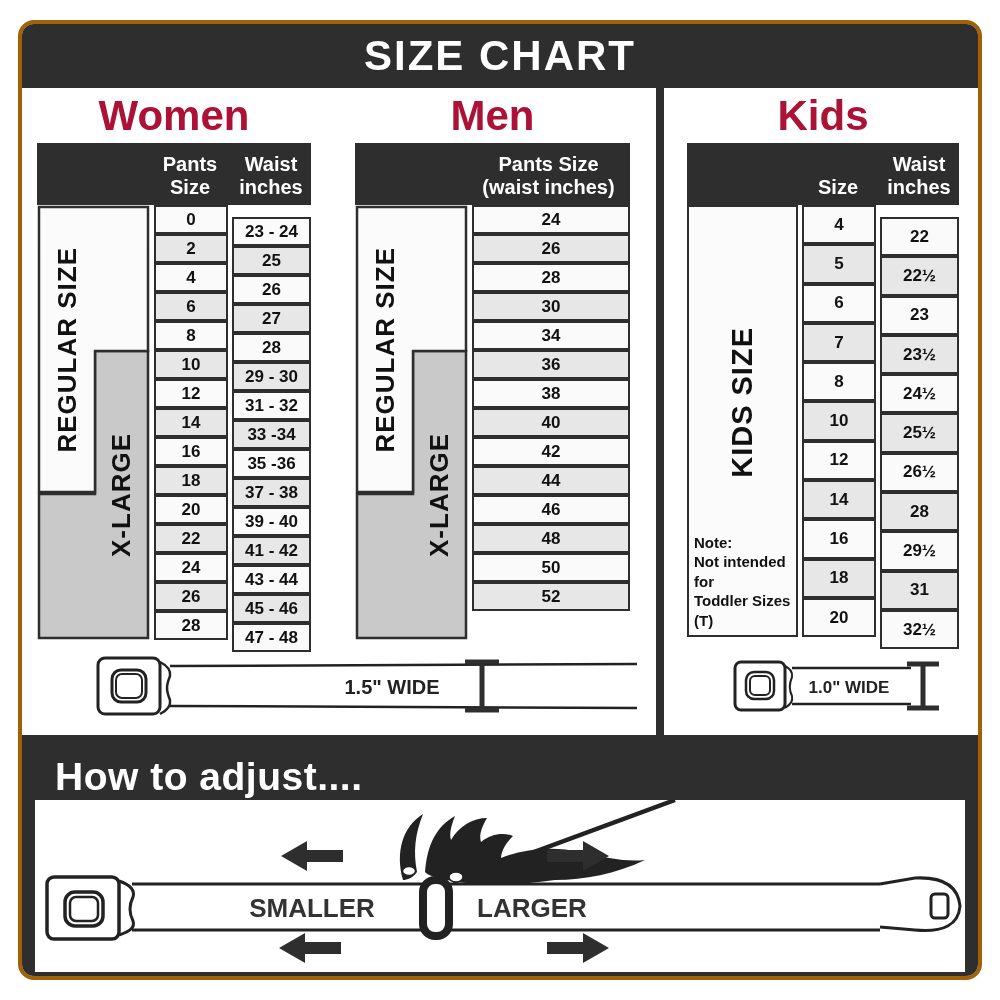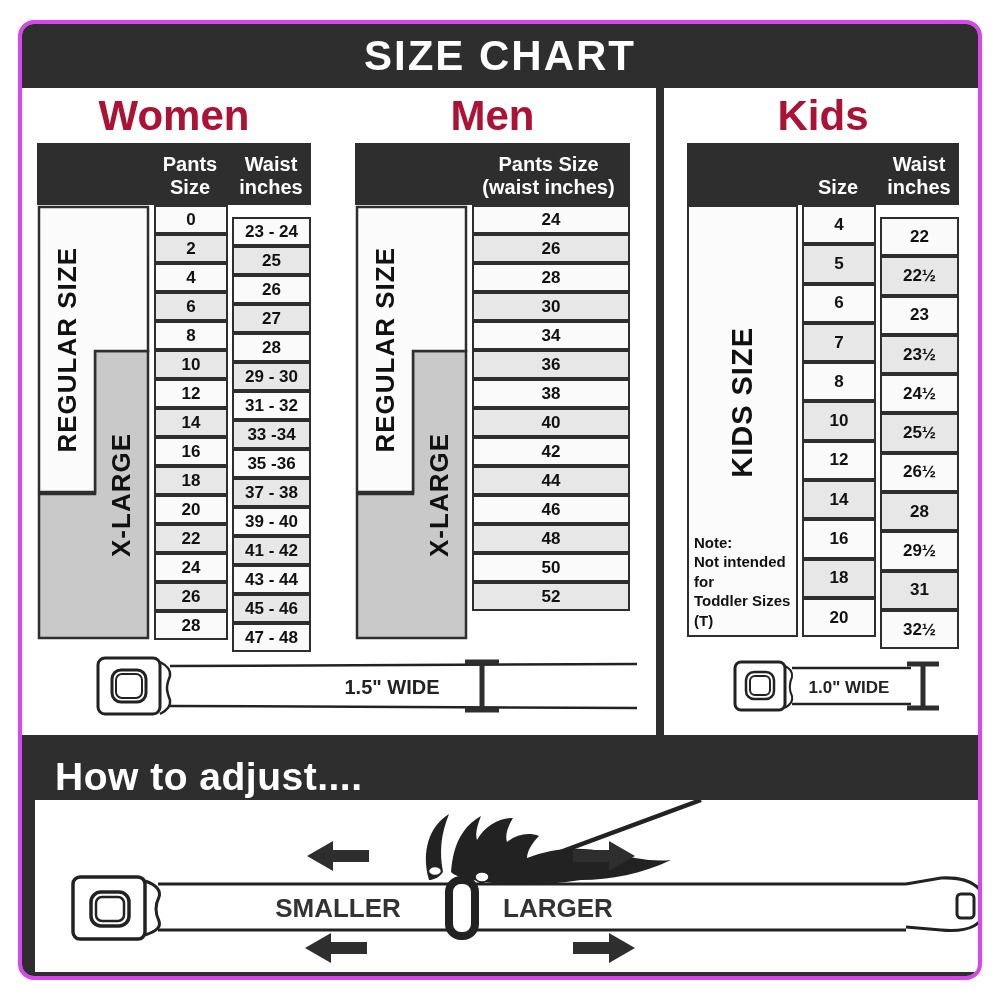"SIZE CHART" #frame { border: 4px solid #d946ef -> 4px solid #a16207 }
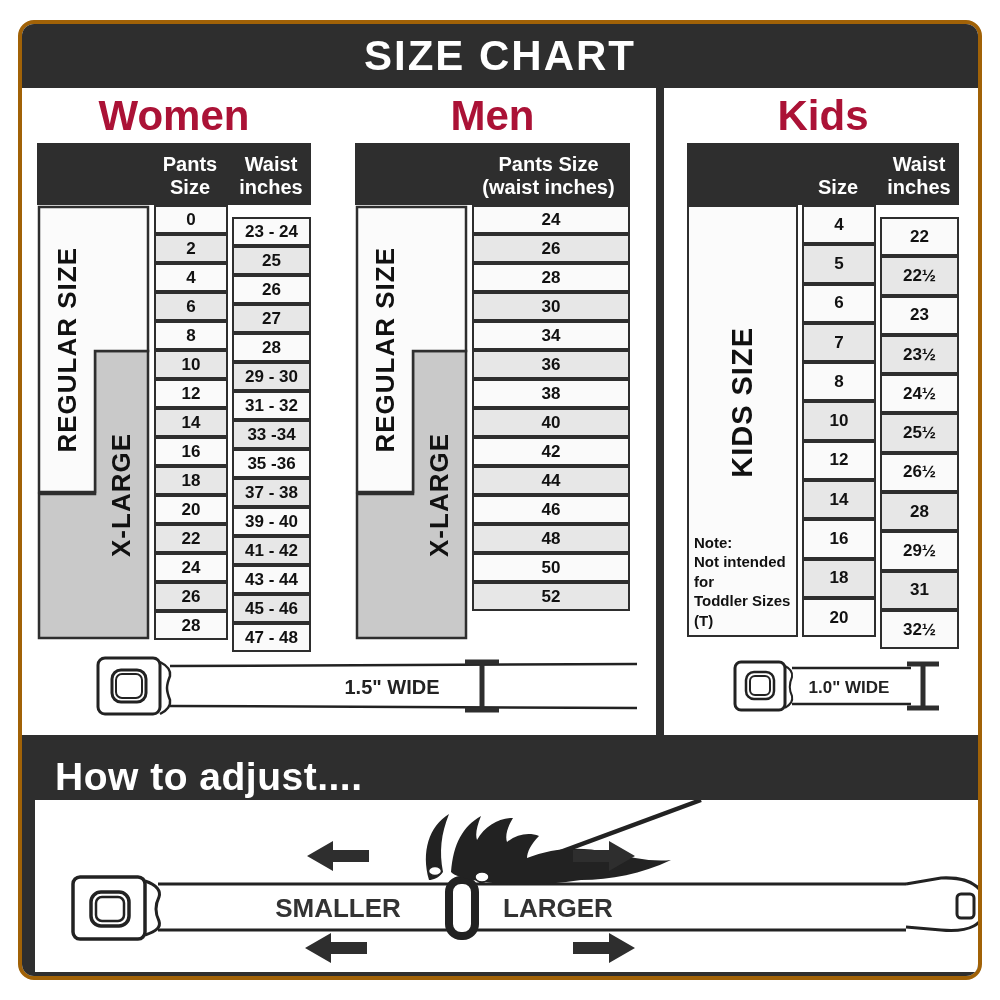"SMALLER" .whitebox { padding-left: 26px -> none }
